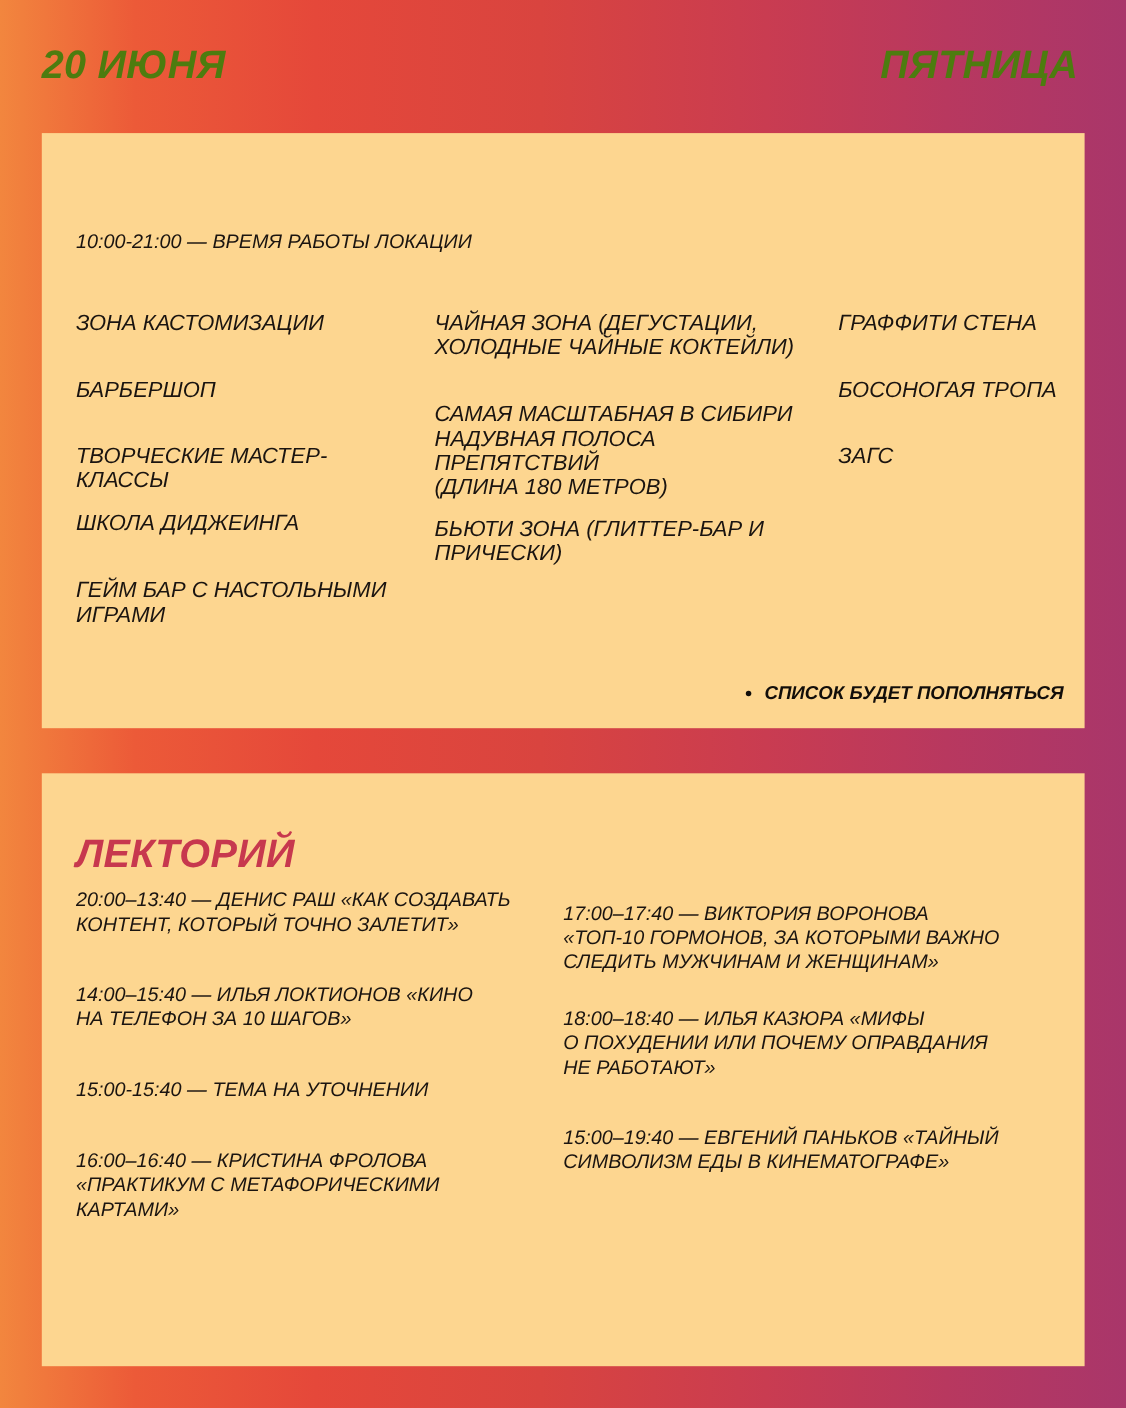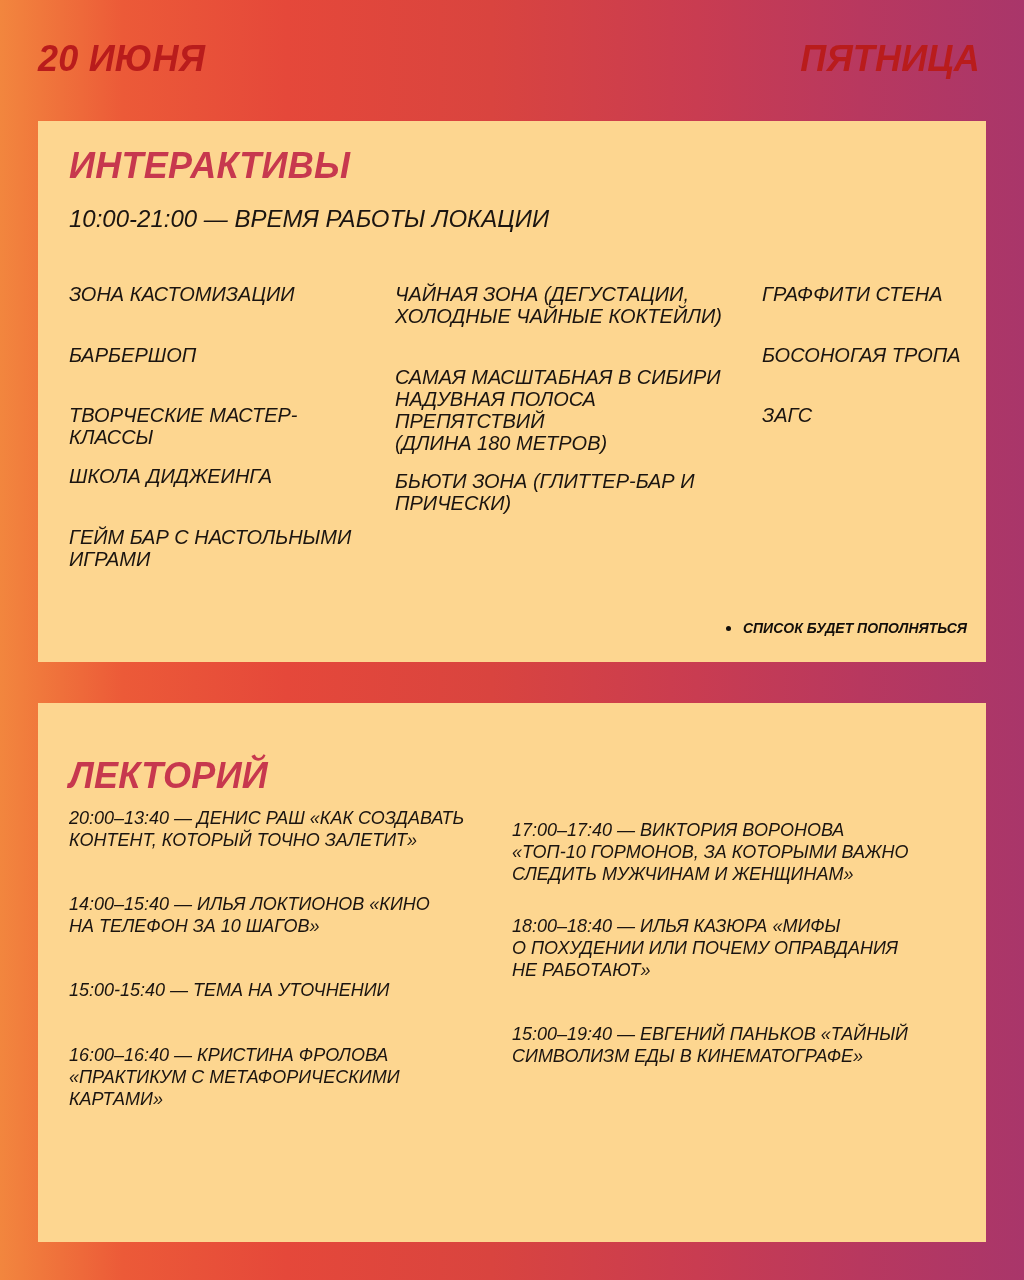"20 ИЮНЯ" .header-date, .header-day { color: #b91c1c -> #4d7c0f }
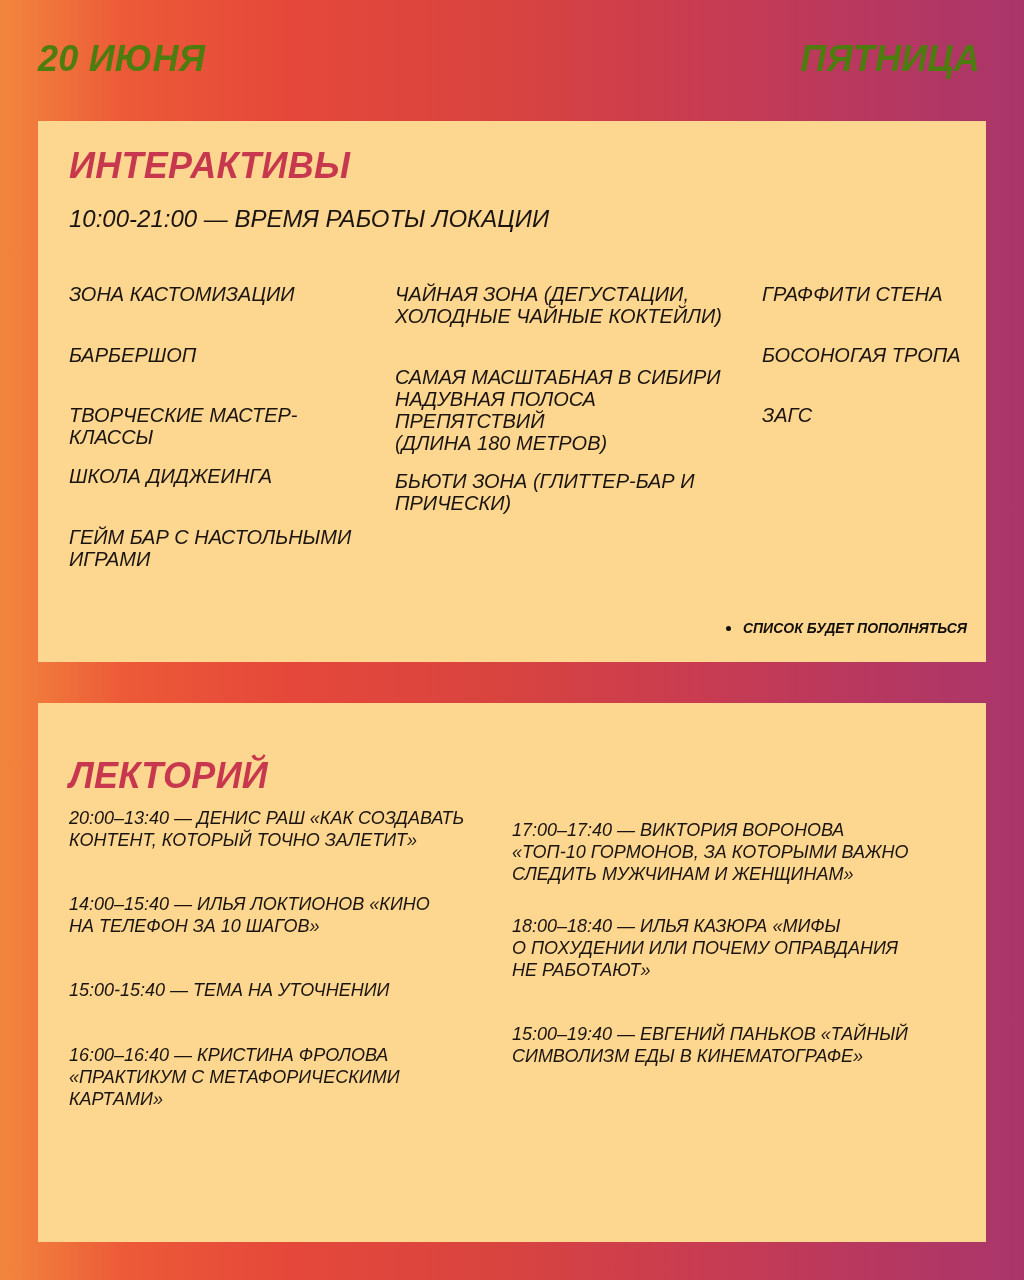"ИНТЕРАКТИВЫ" h2.panel-title { html: <h2>ИНТЕРАКТИВЫ</h2> -> none }
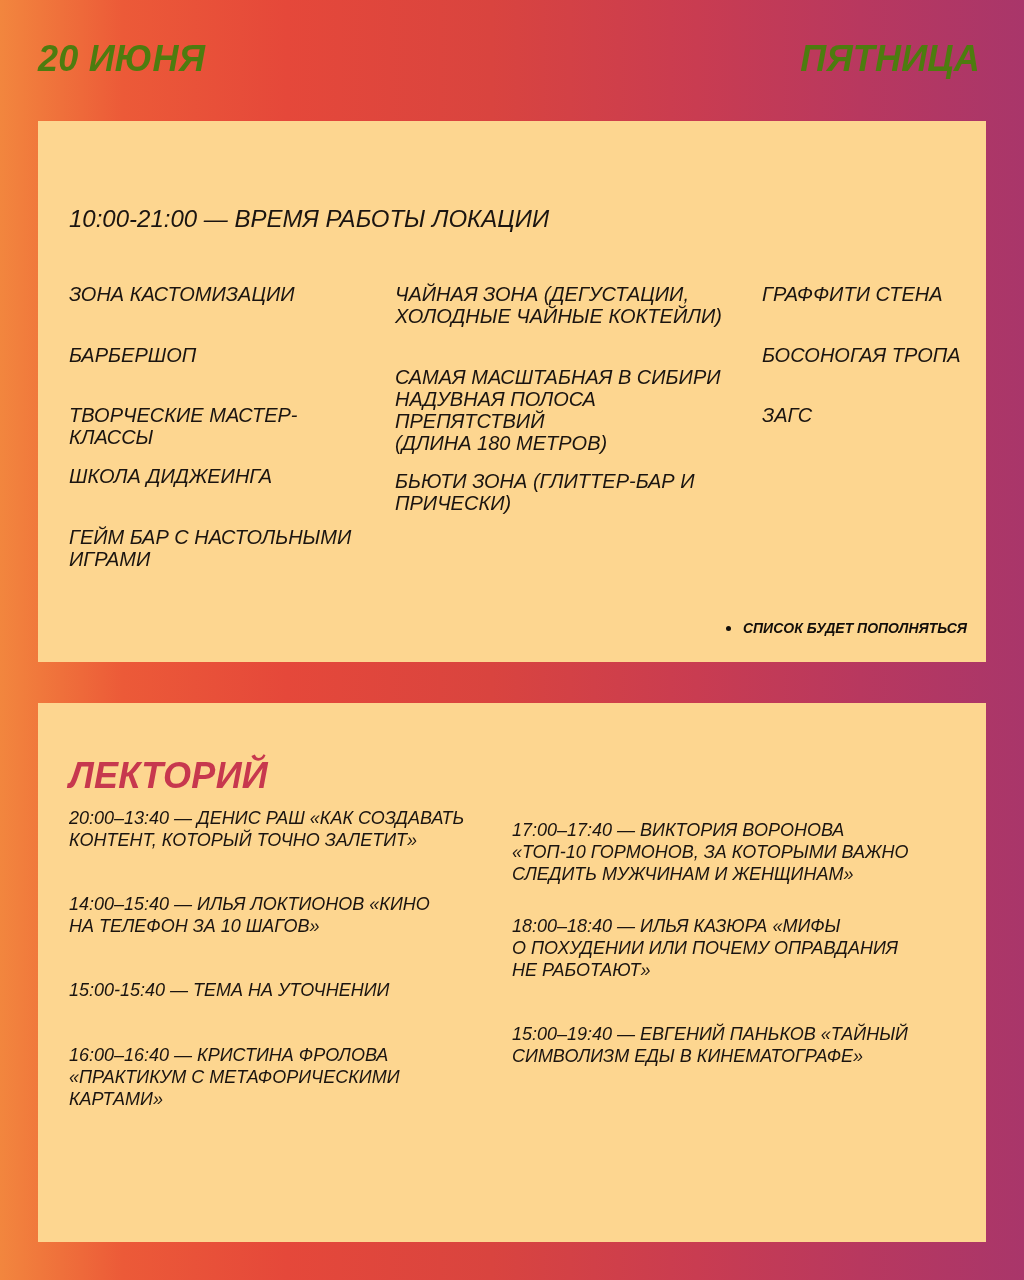"10:00-21:00 — ВРЕМЯ РАБОТЫ ЛОКАЦИИ" .txt { font-size: 24px -> 18px }
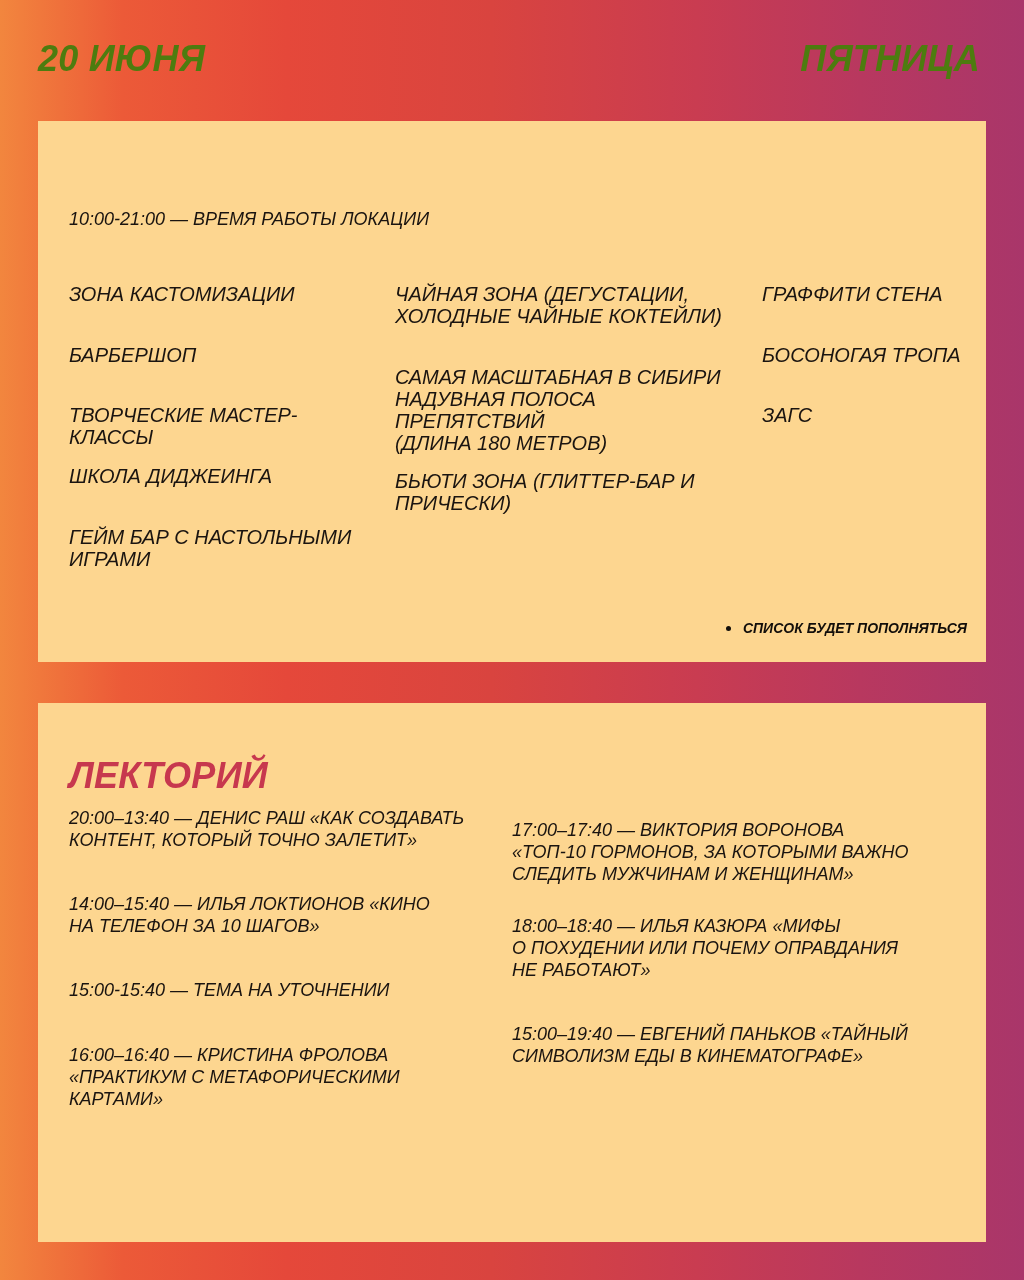"СПИСОК БУДЕТ ПОПОЛНЯТЬСЯ" .note { font-size: 14px -> 17px }
